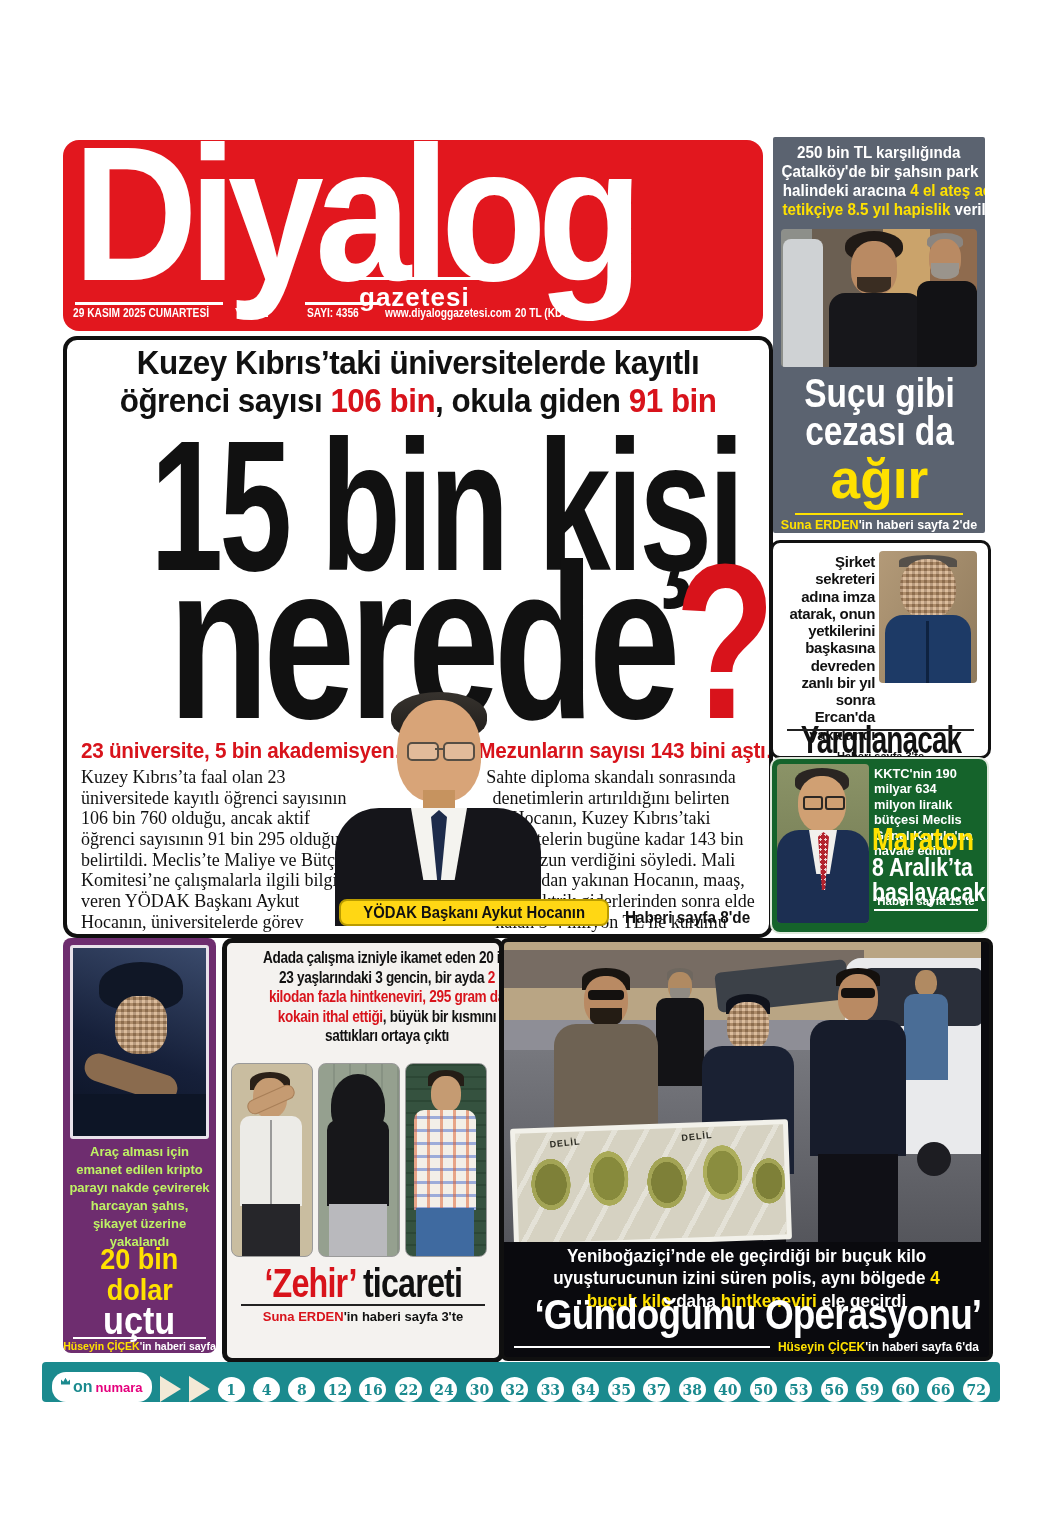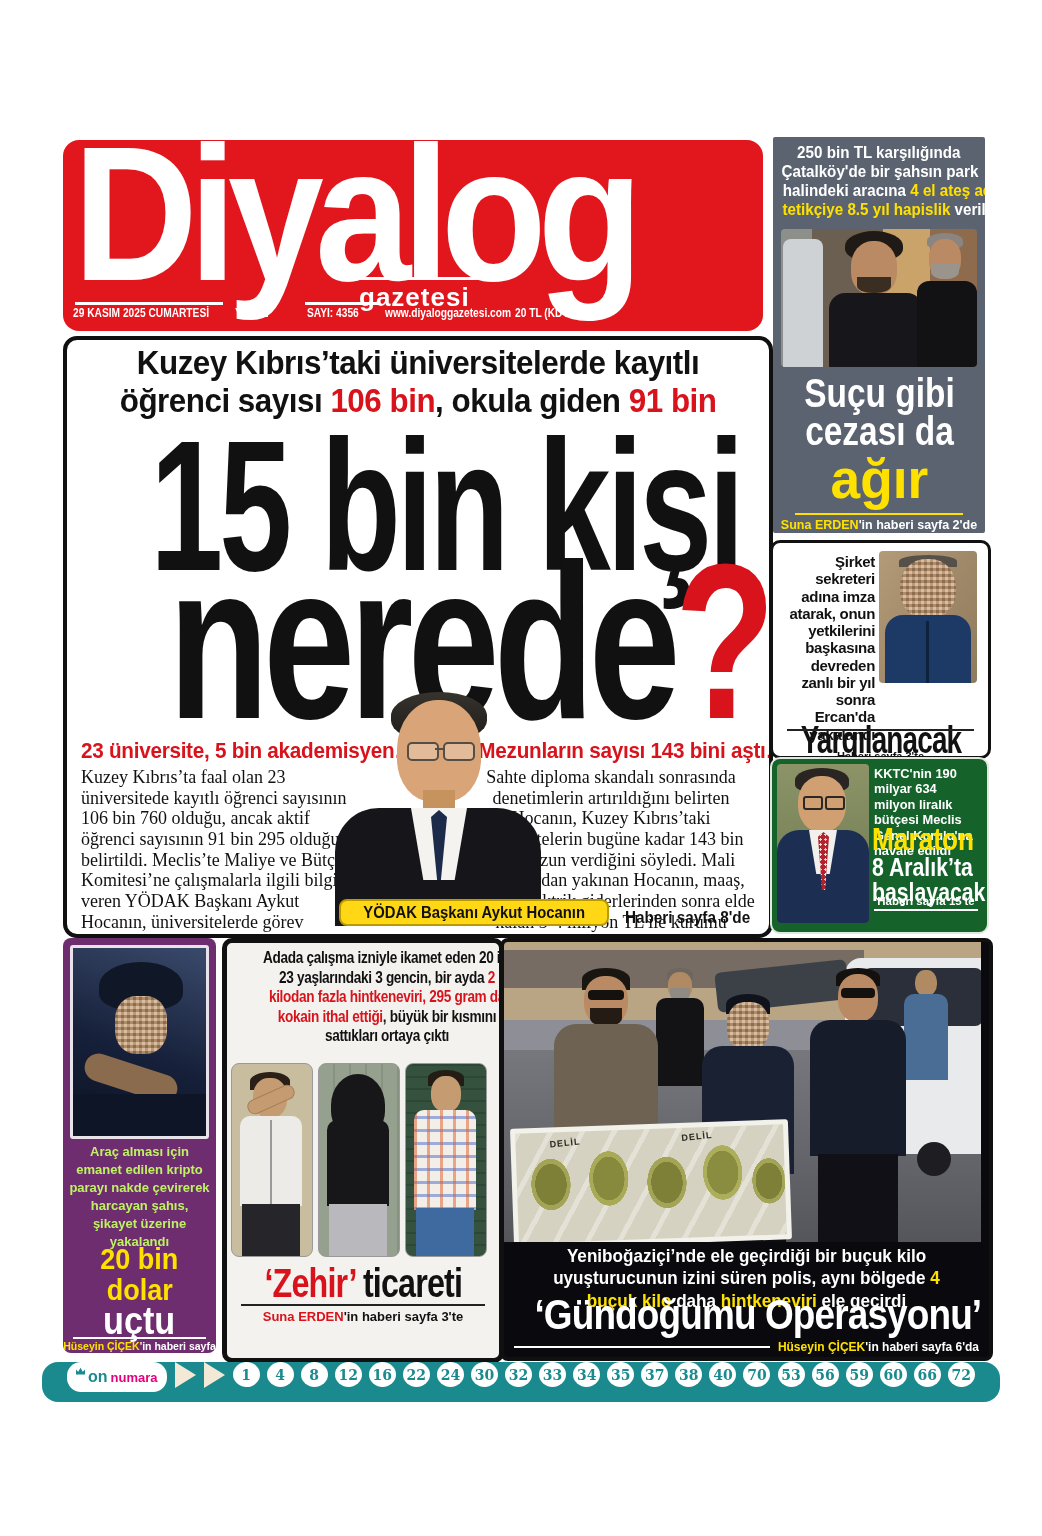"on" .strip { align-items: flex-start -> flex-end; border-radius: 16px -> 4px; padding: 0 25px -> 0 10px }
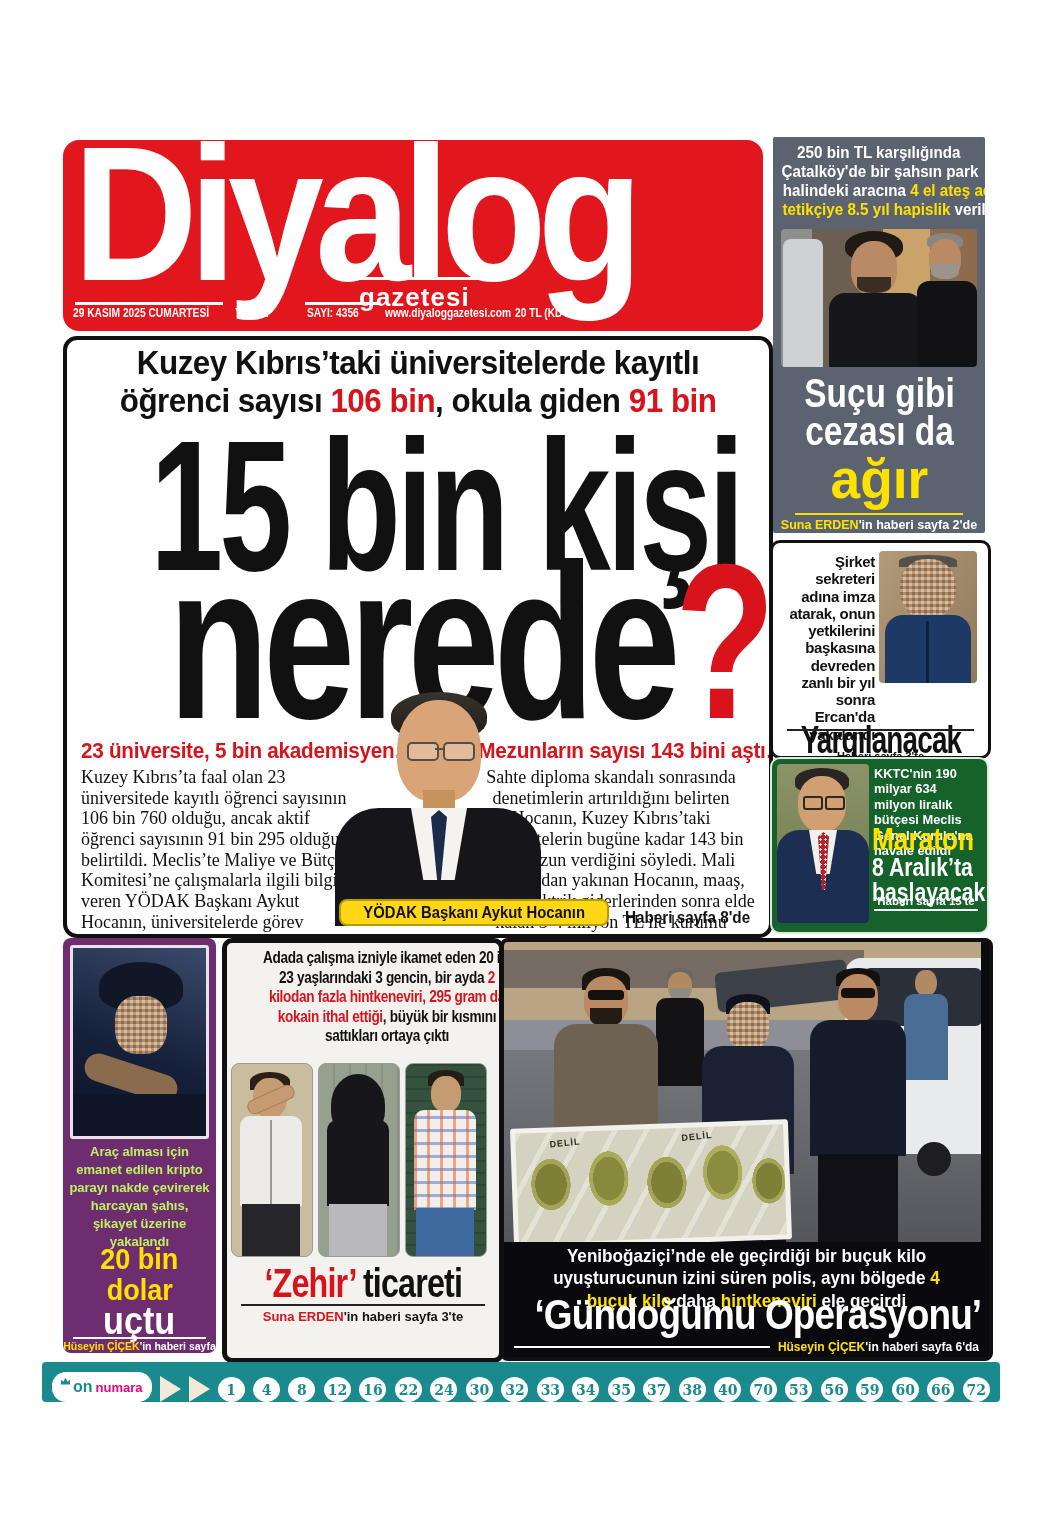"70" span.lotto-ball { text: 70 -> 50 }
